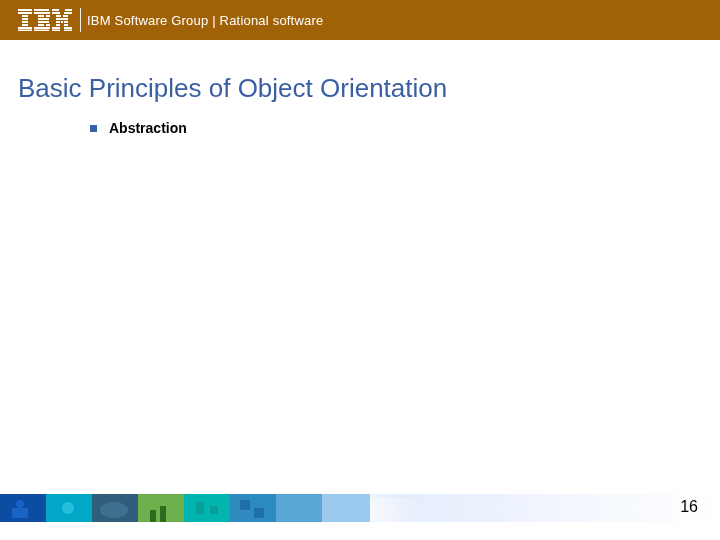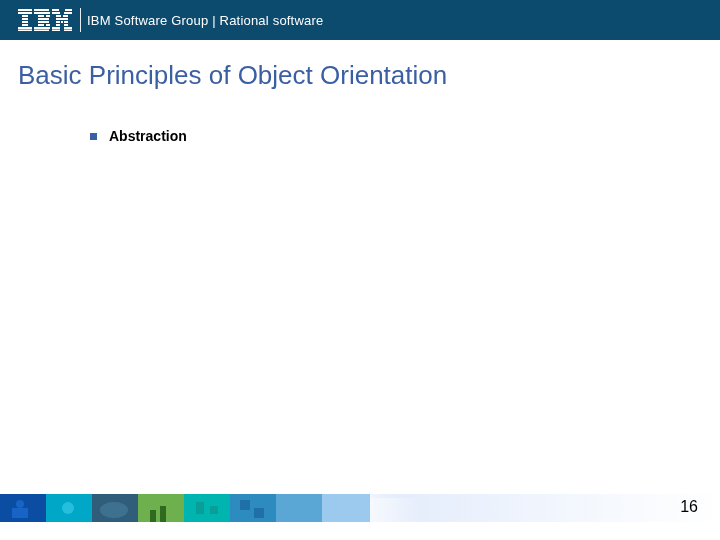"IBM Software Group | Rational" .header-bar { background: #0c4a6e -> #a16207 }
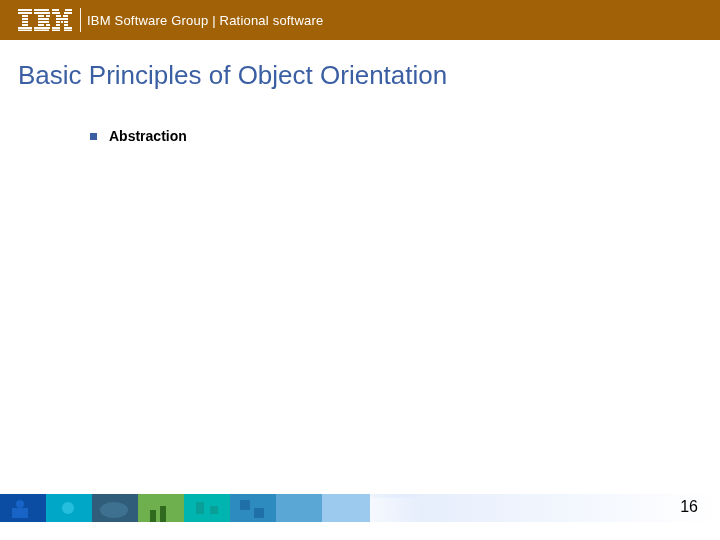"Basic Principles of Object Orientation" .title { top: 60px -> 73px }
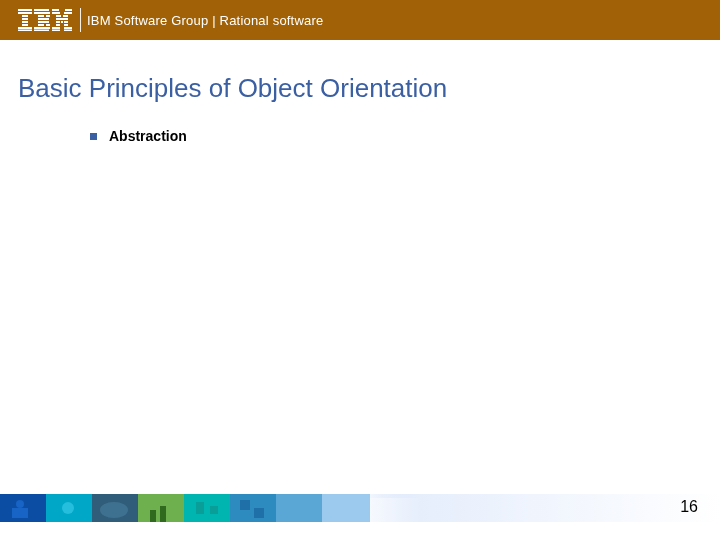"Abstraction" .bullets { top: 128px -> 120px }
